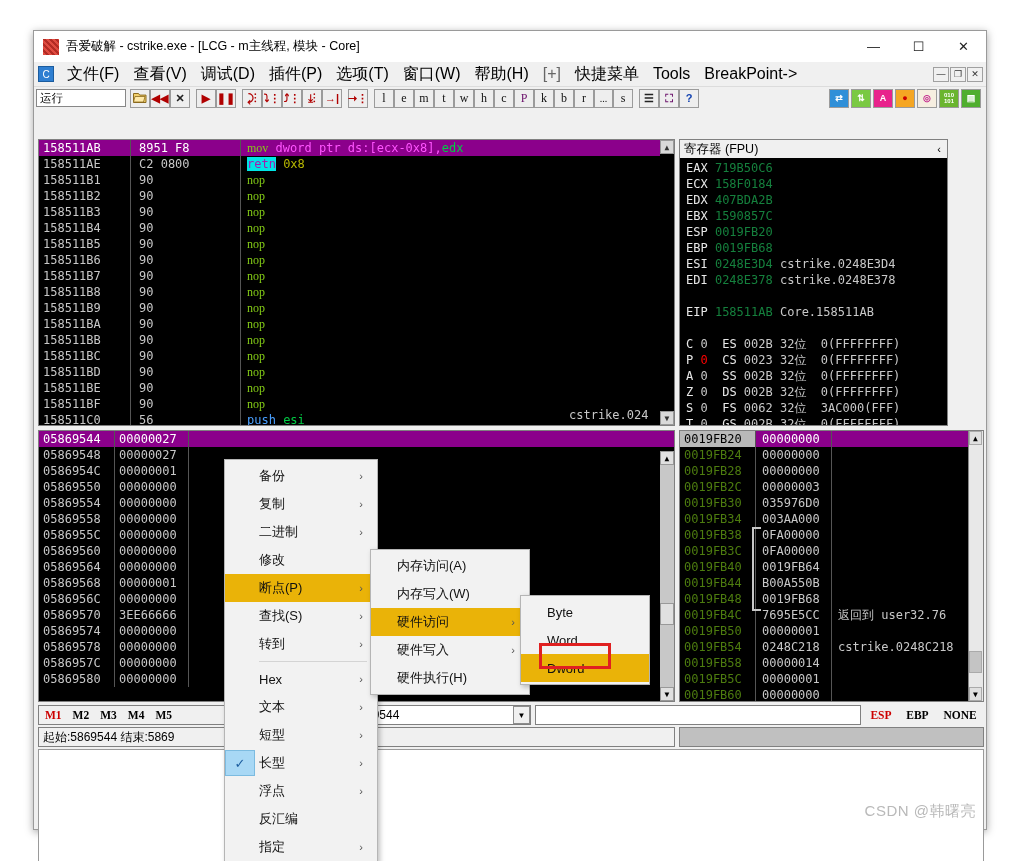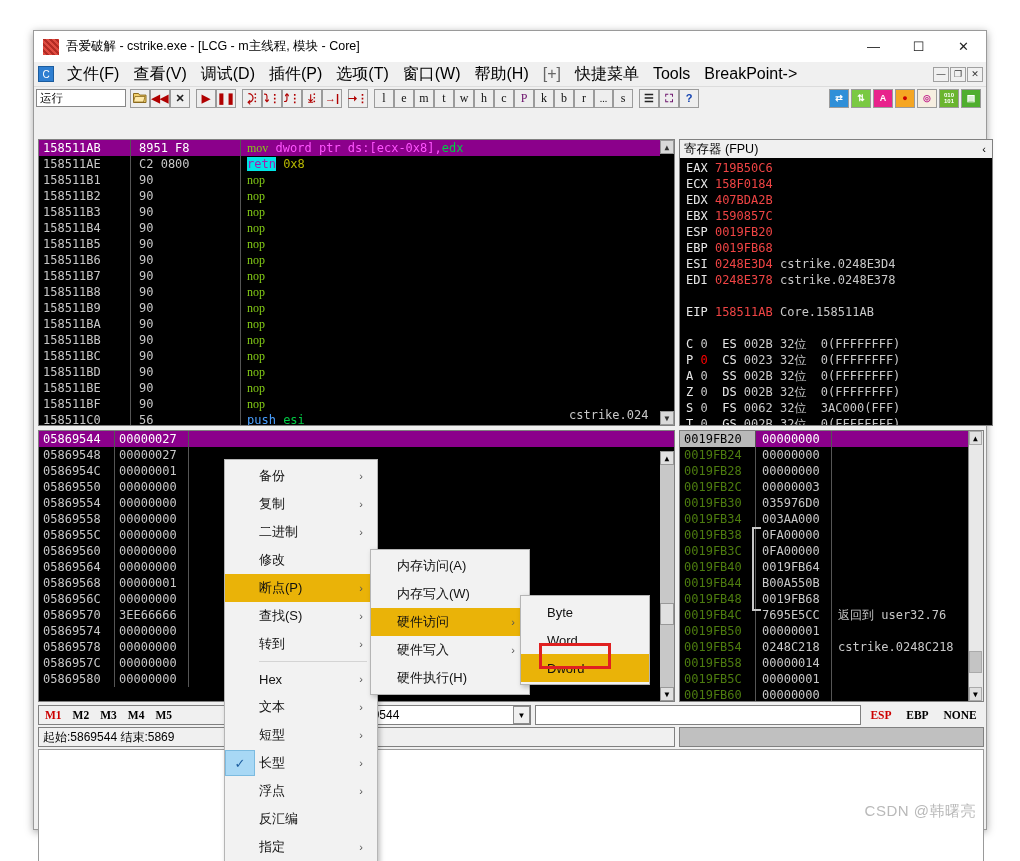"寄存器 (FPU)" .regs { width: 314px -> 269px }
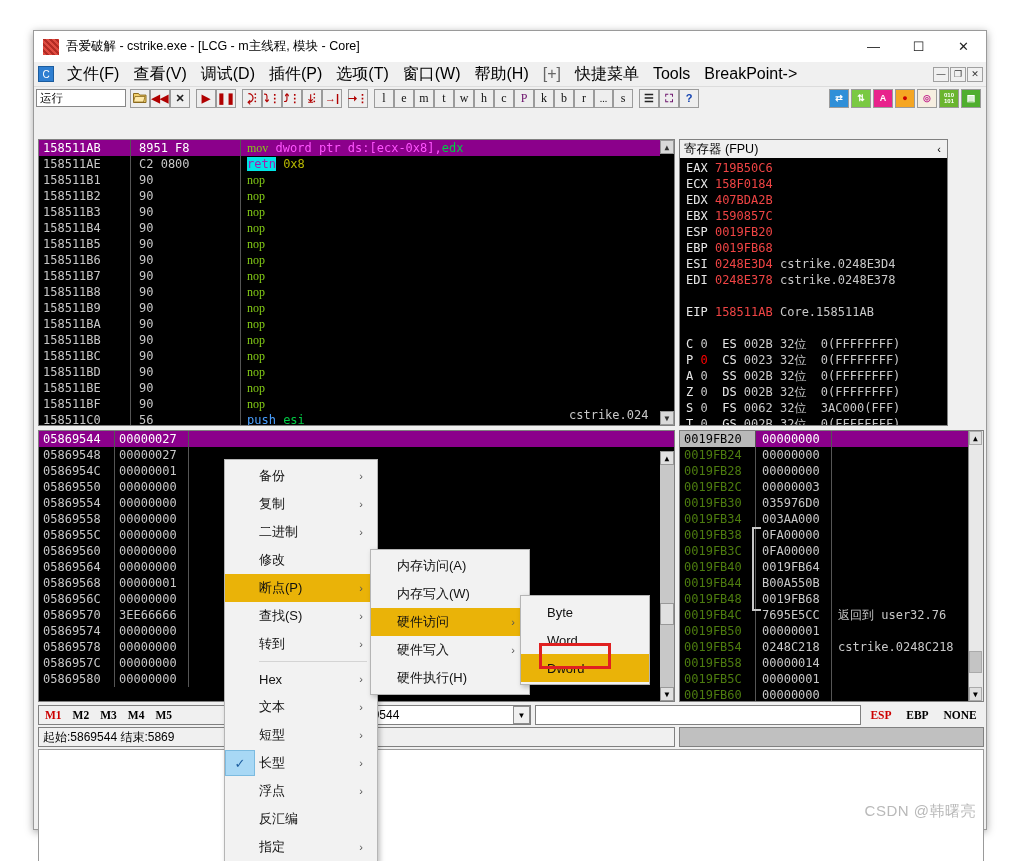"719B50C6" .rval { color: #ef4444 -> #15803d }
